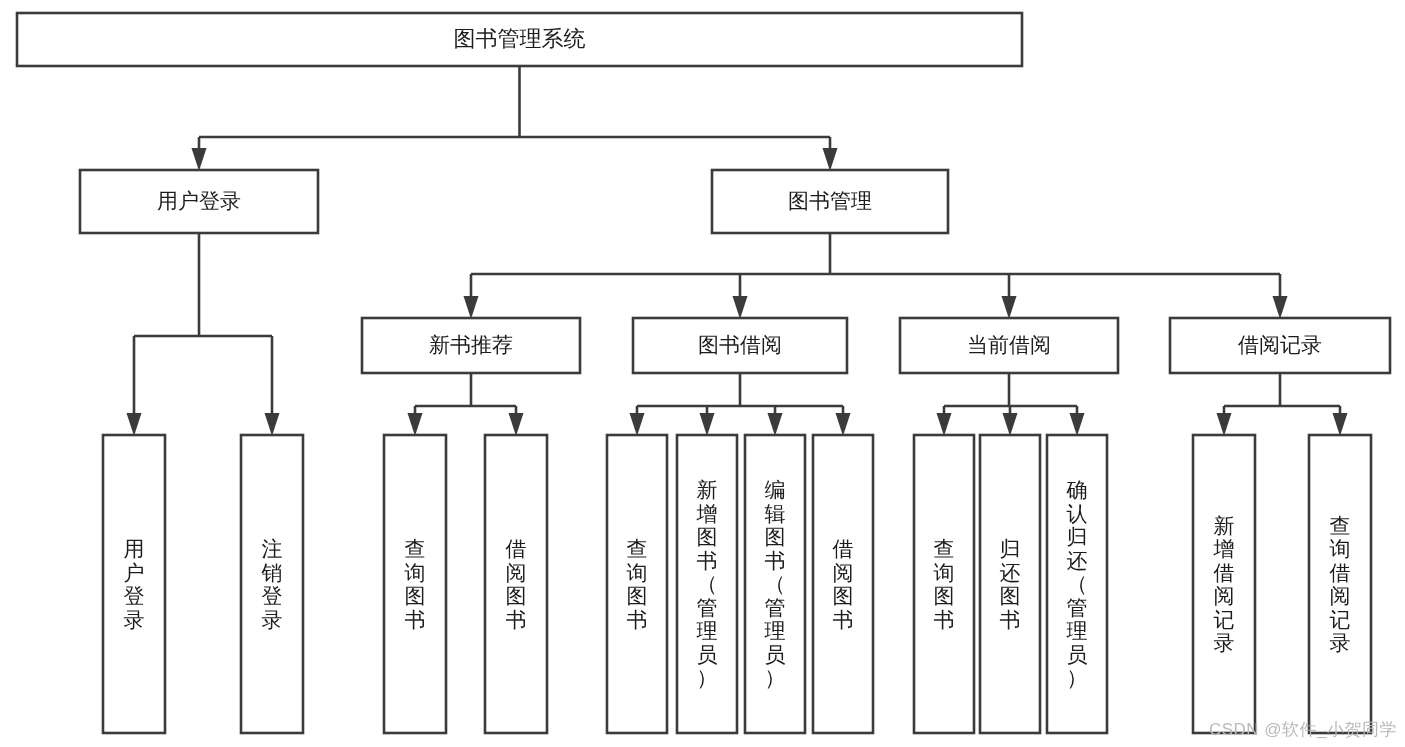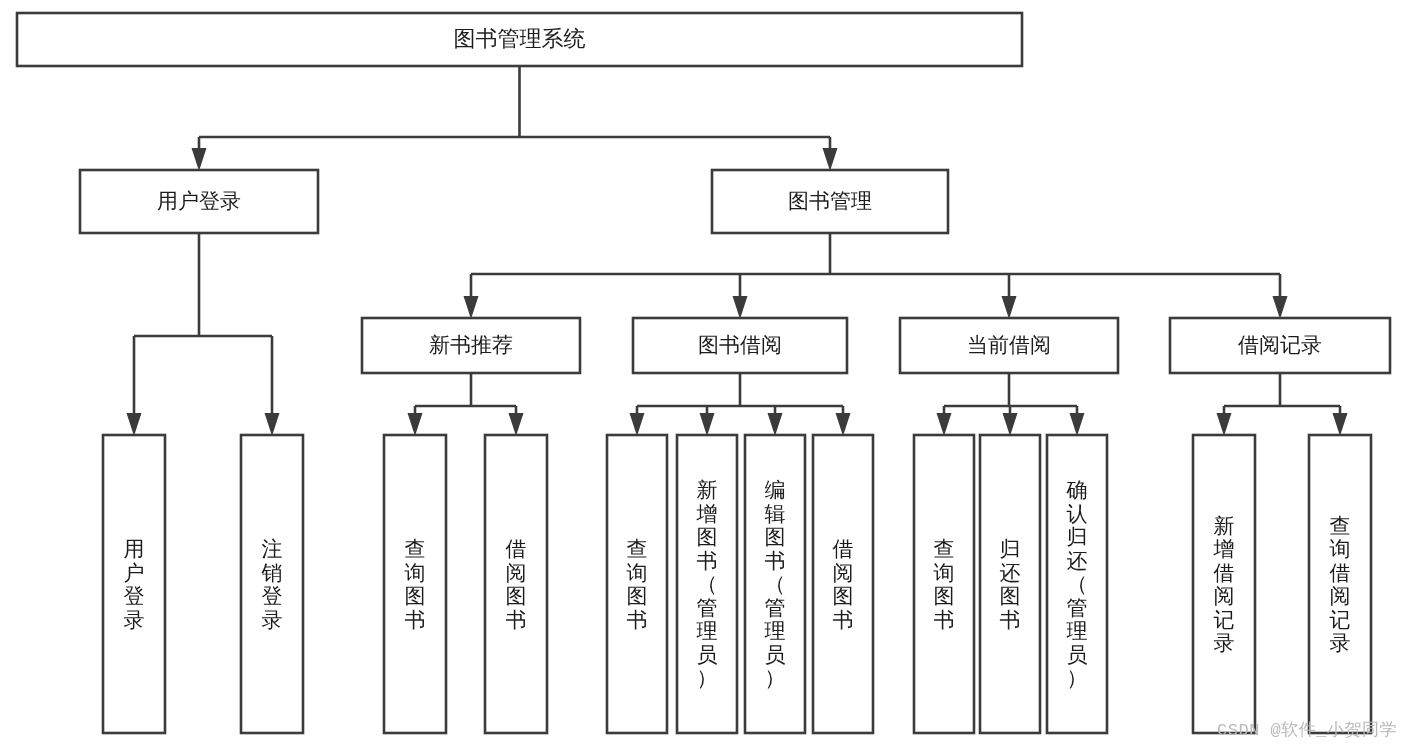"CSDN @软件_小贺同学" .watermark { font-family: Liberation Mono, monospace -> Liberation Sans, sans-serif }
